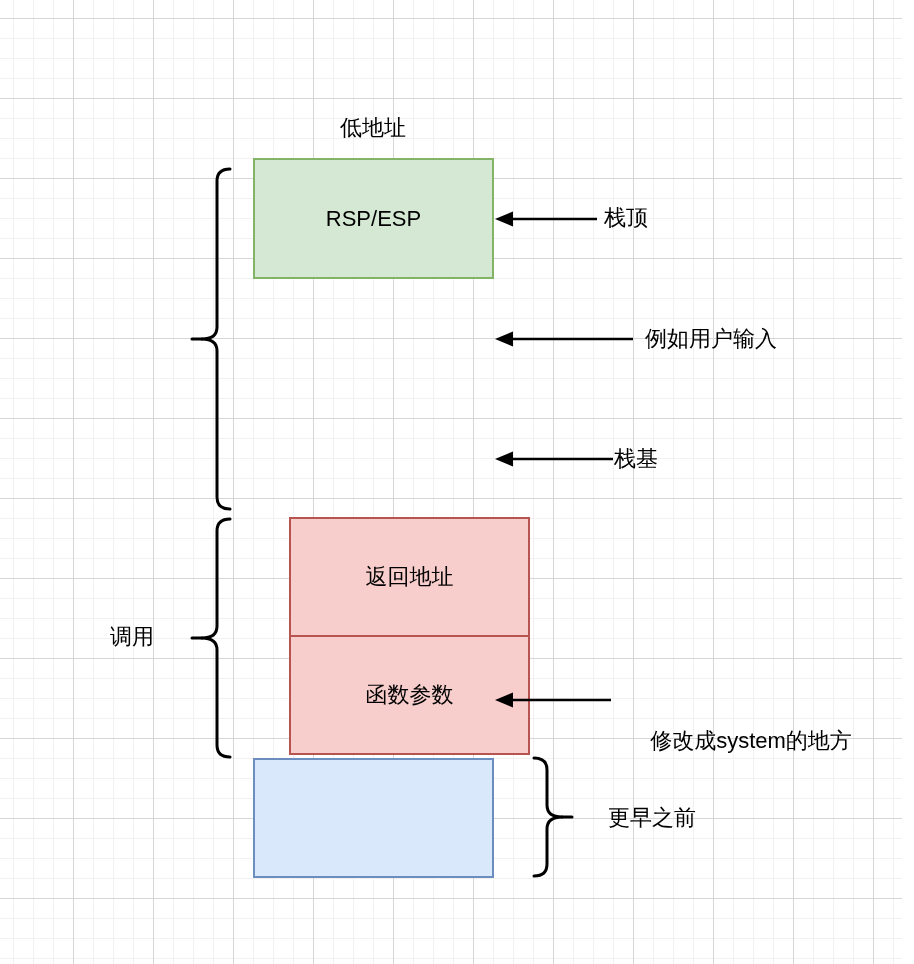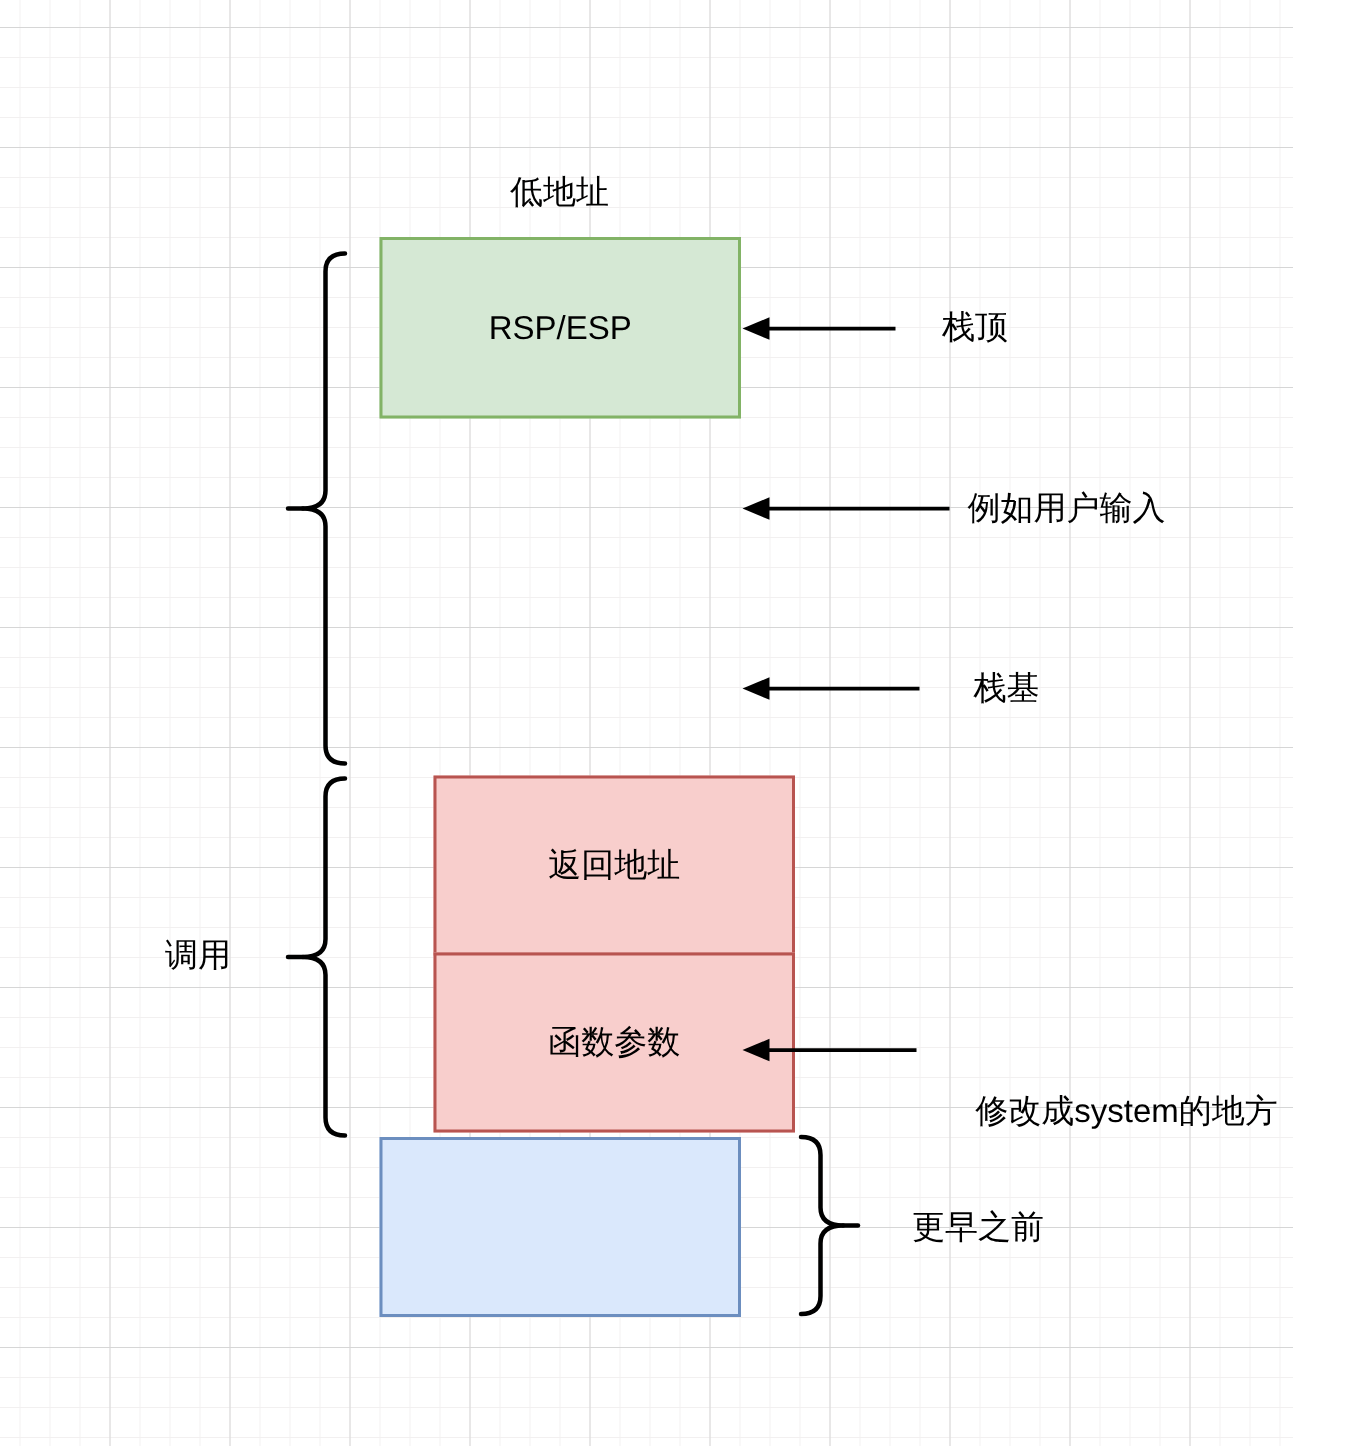"低地址" #canvas { padding-left: none -> 40px }
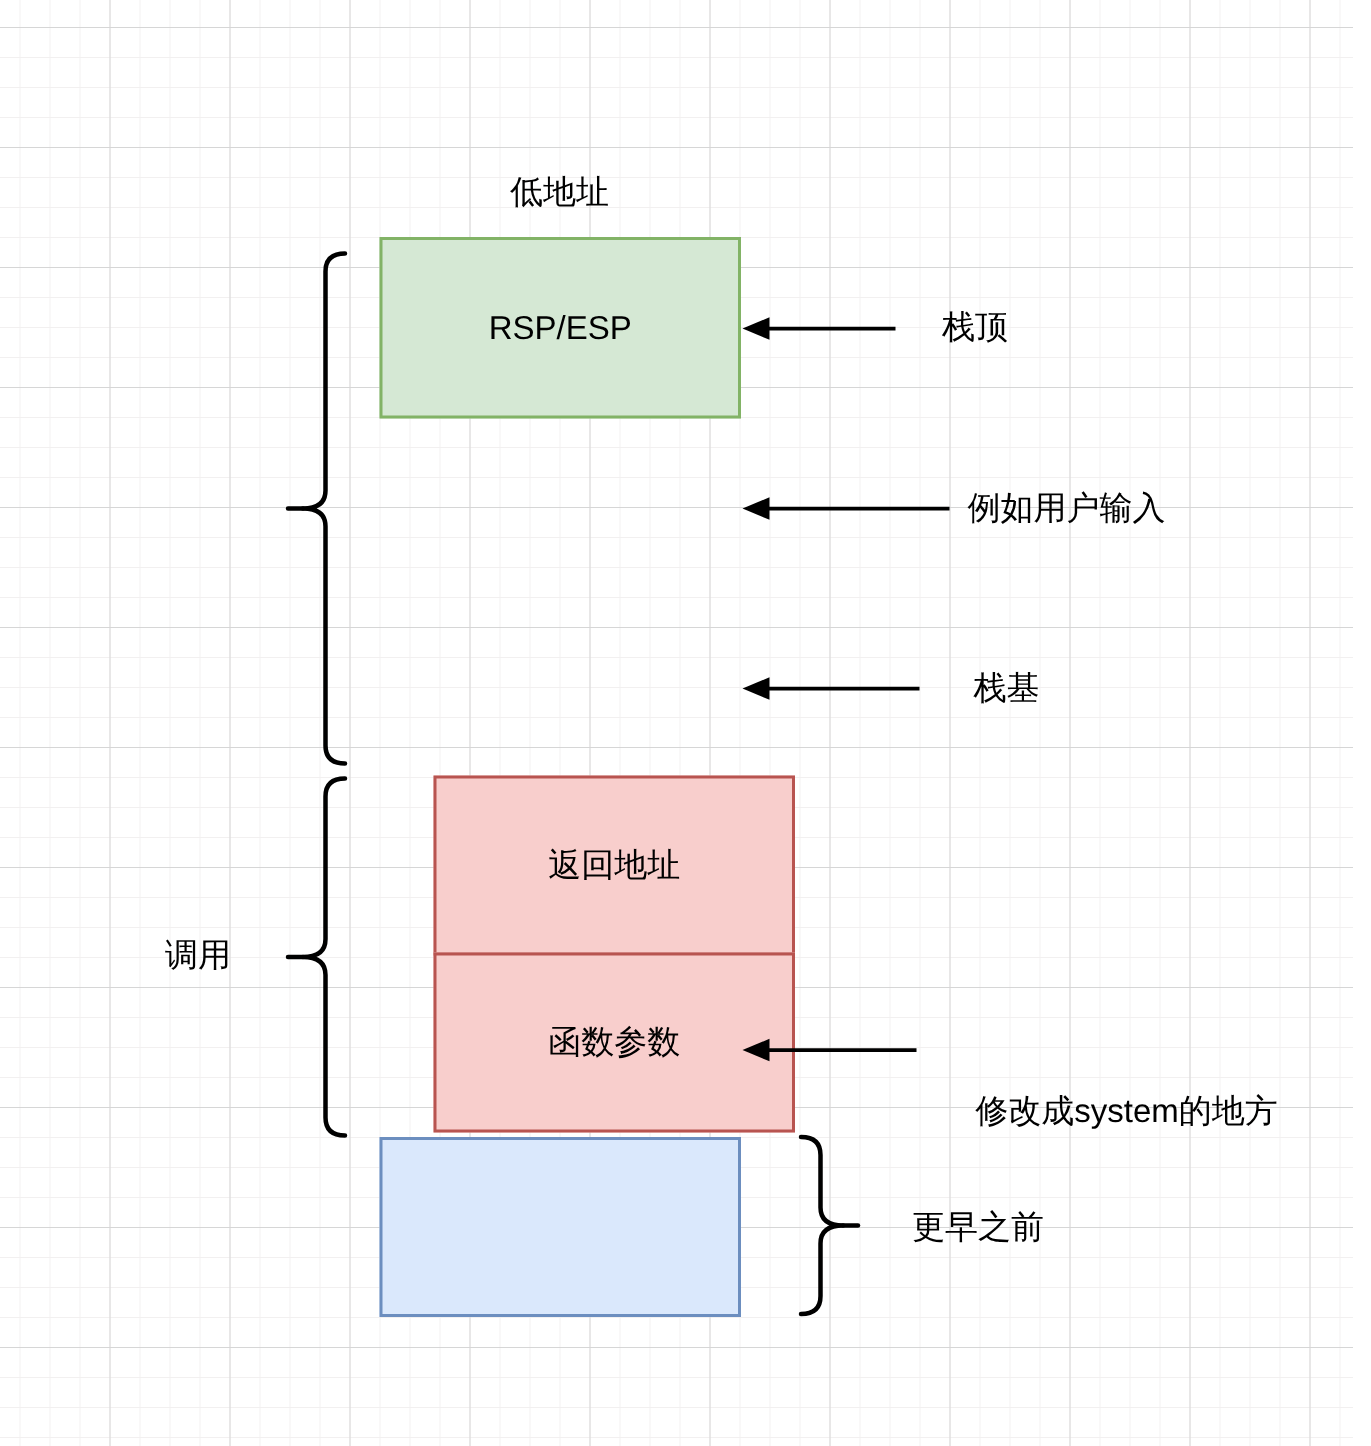"栈顶" div.lbl { left: 580px -> 556px }
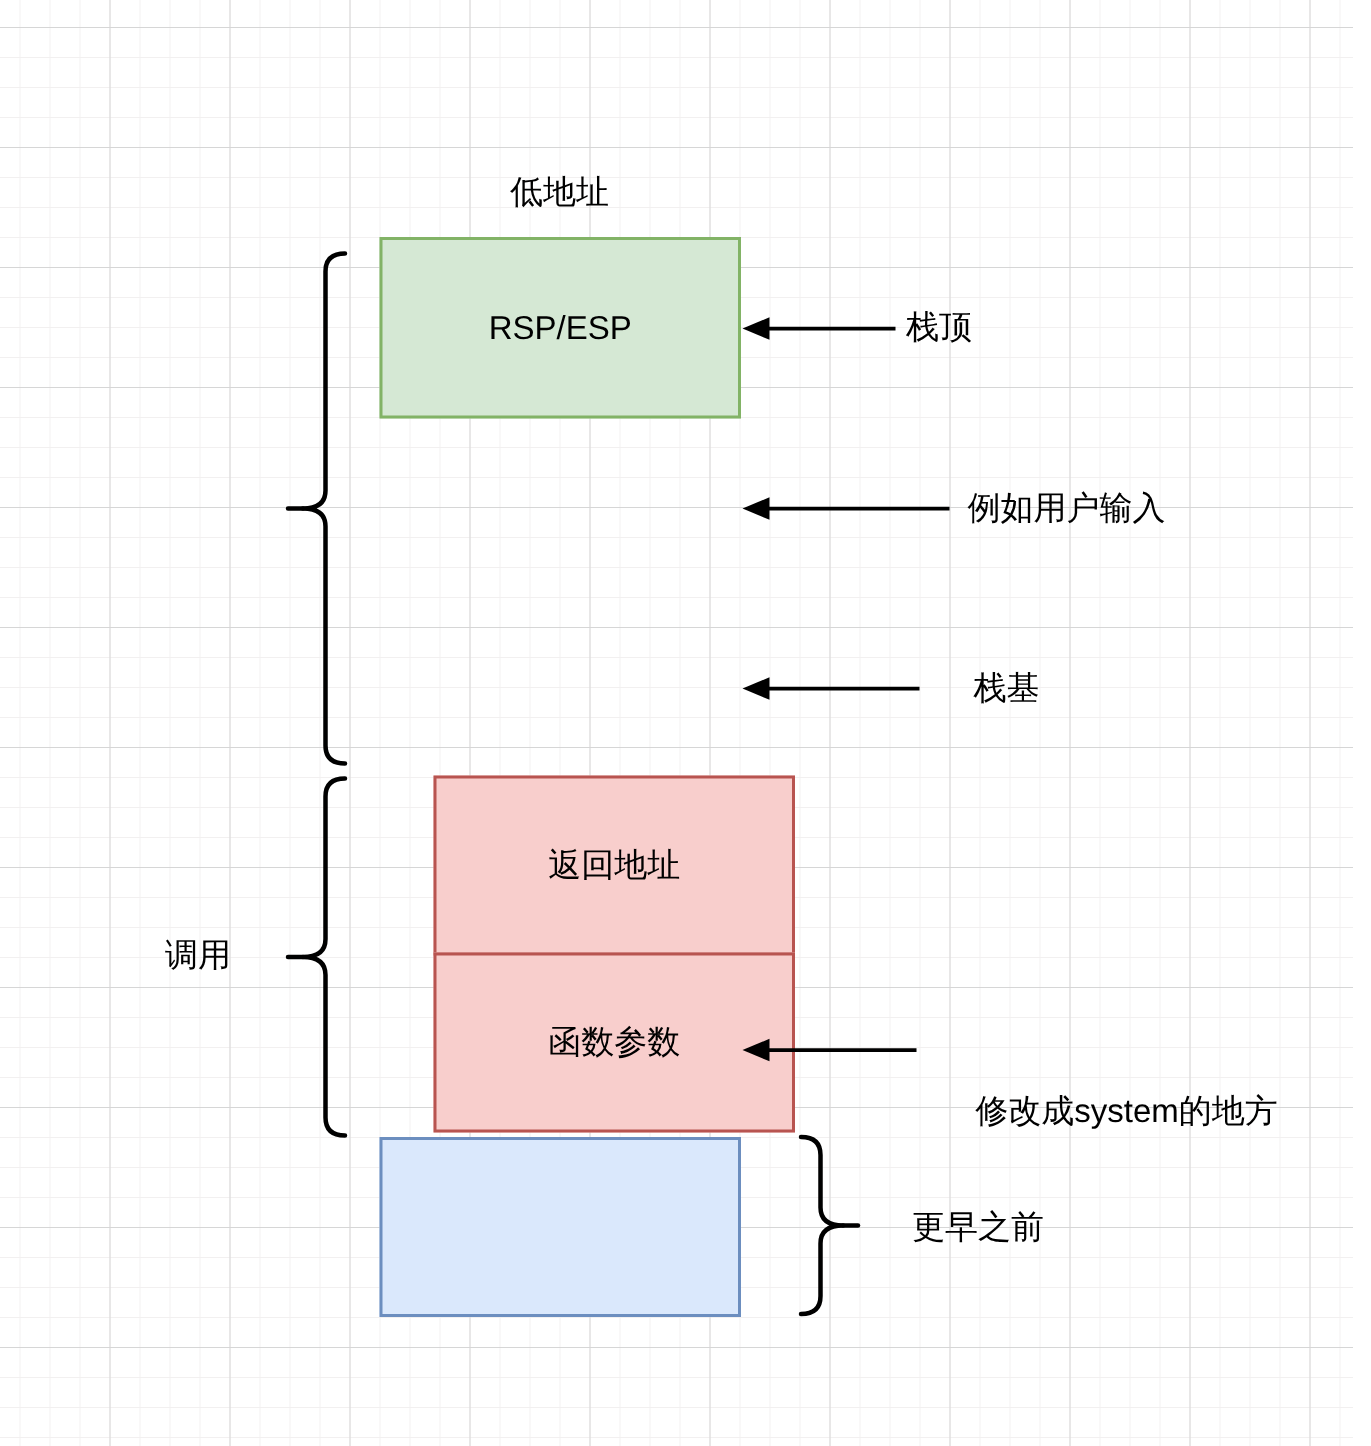"栈基" div.lbl { left: 601px -> 566px }
